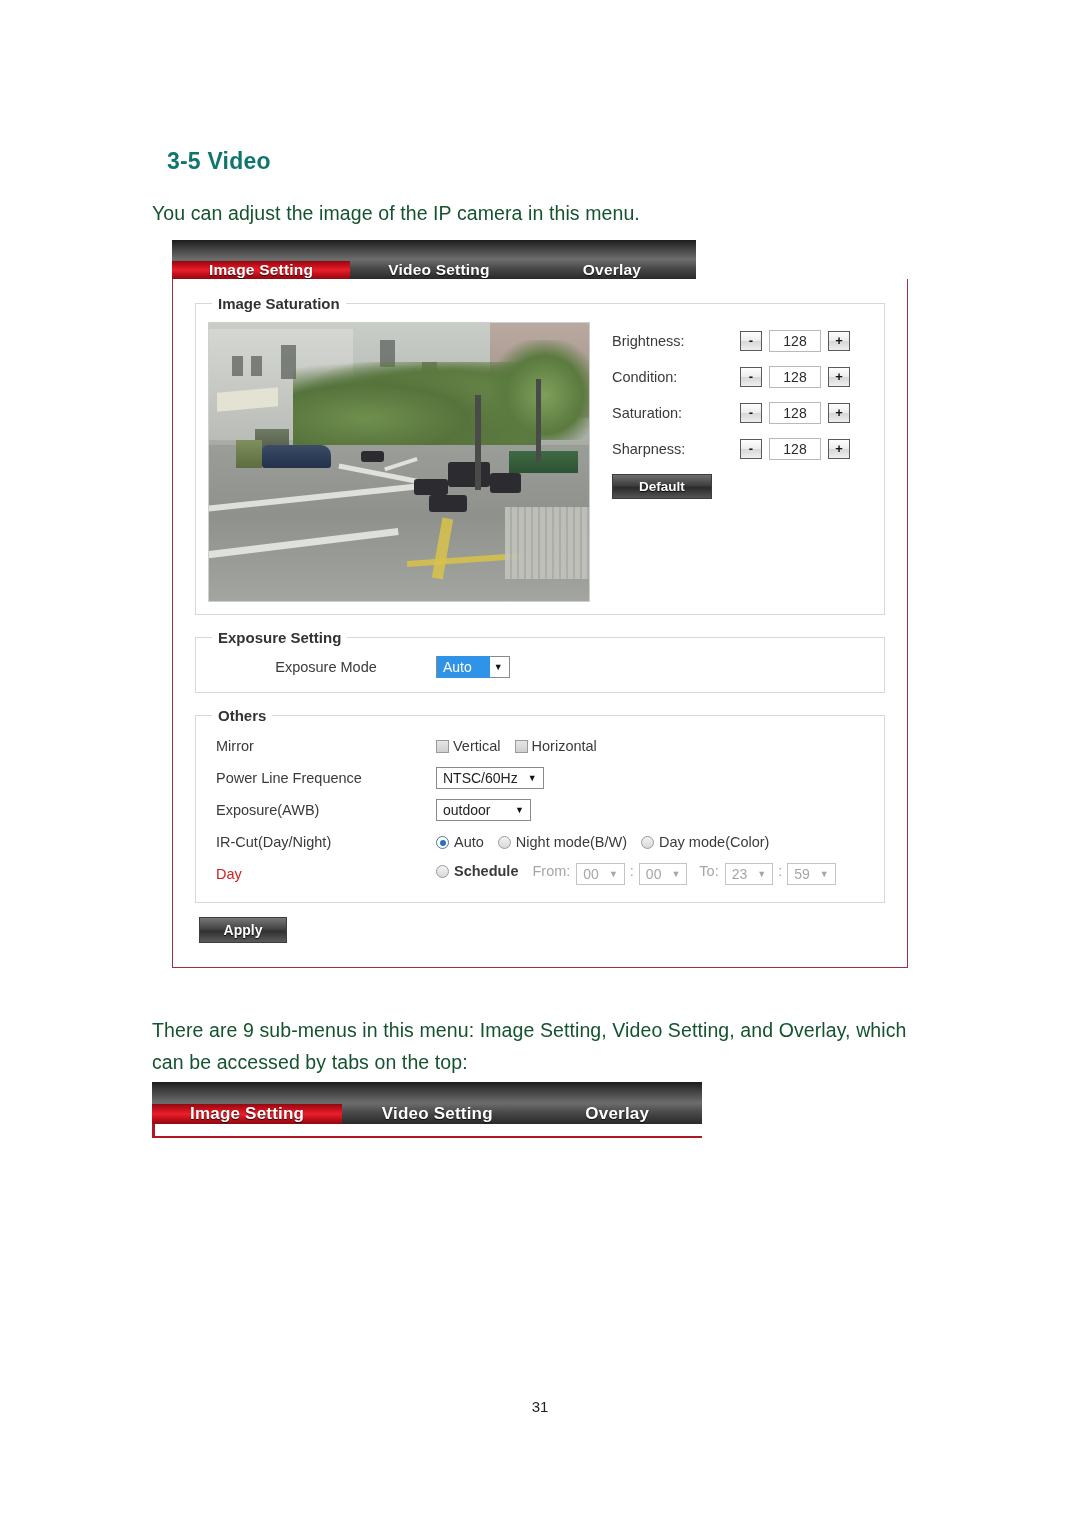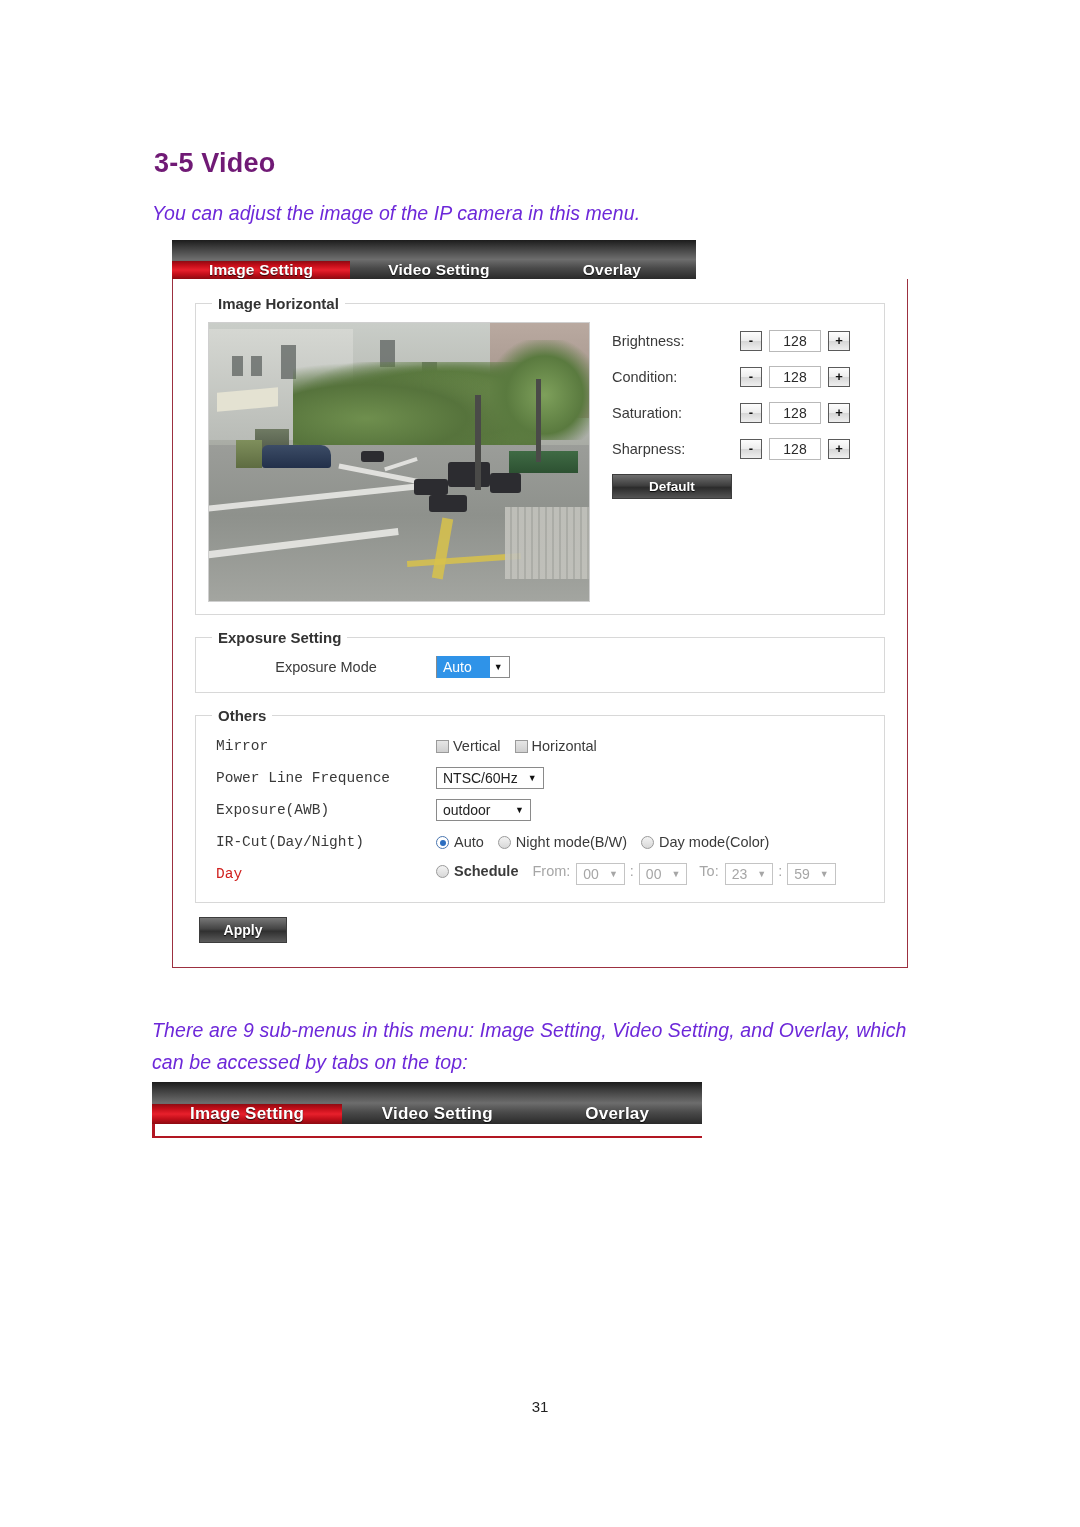"3-5 Video" .h-section { color: #701a75 -> #0f766e; font-size: 27px -> 23px; left: 2px -> 15px }
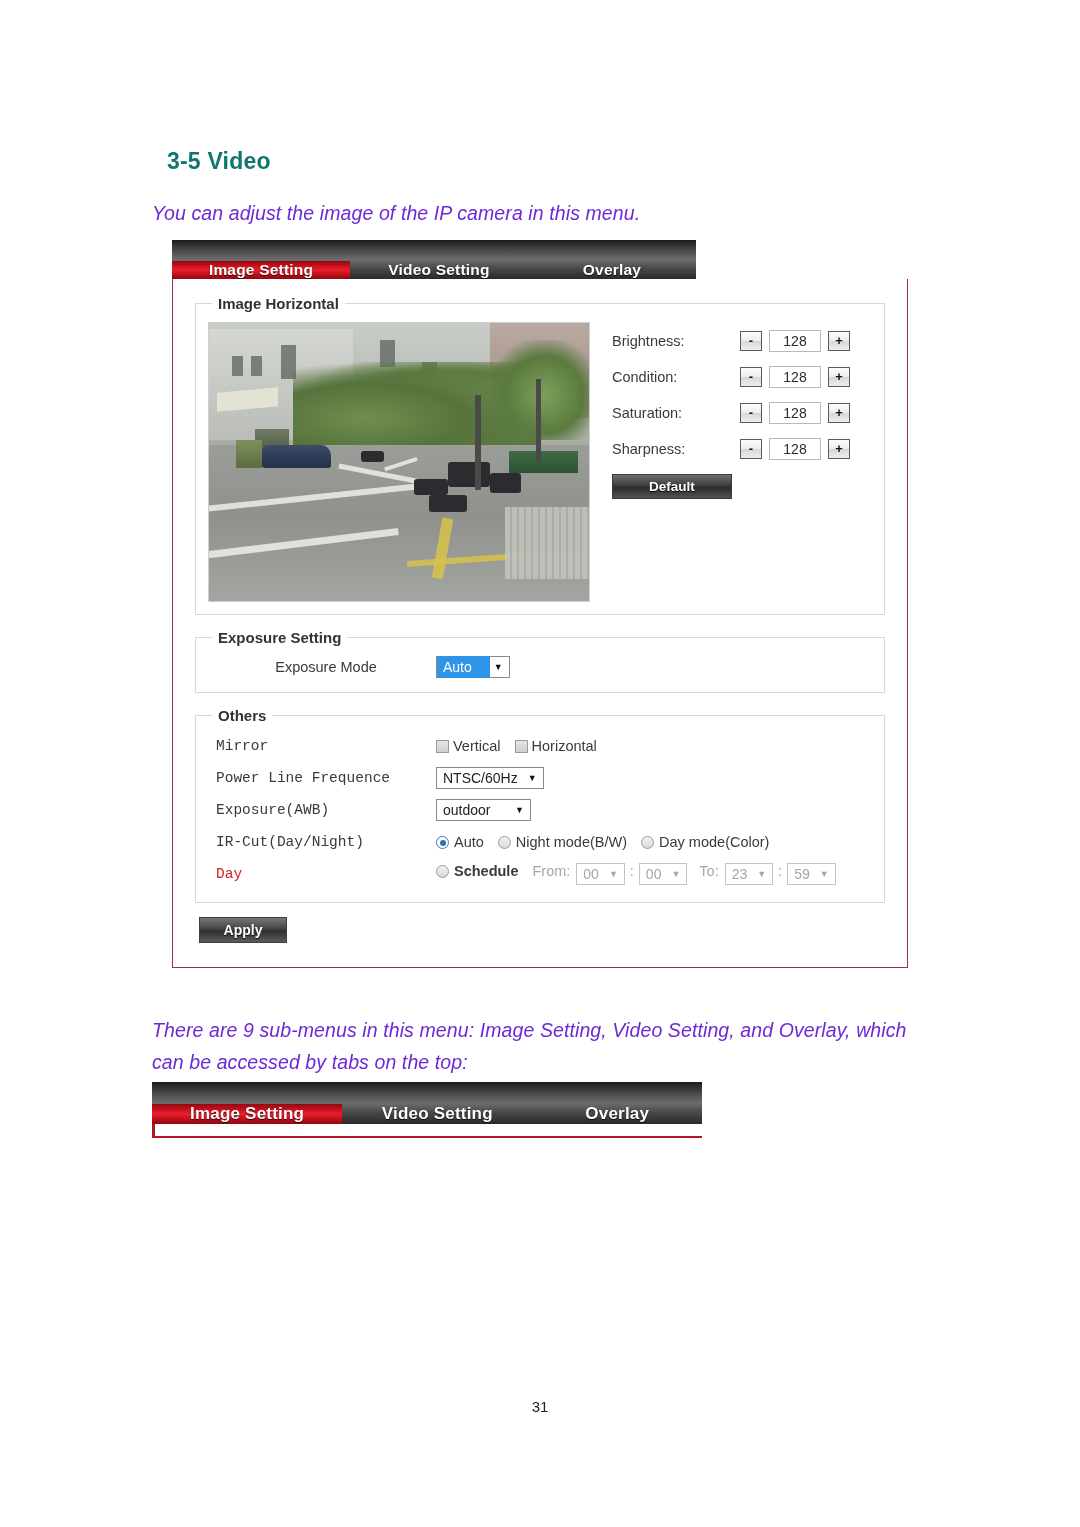"You can adjust the image" .p-body { color: #6d28d9 -> #14532d; font-style: italic -> none }
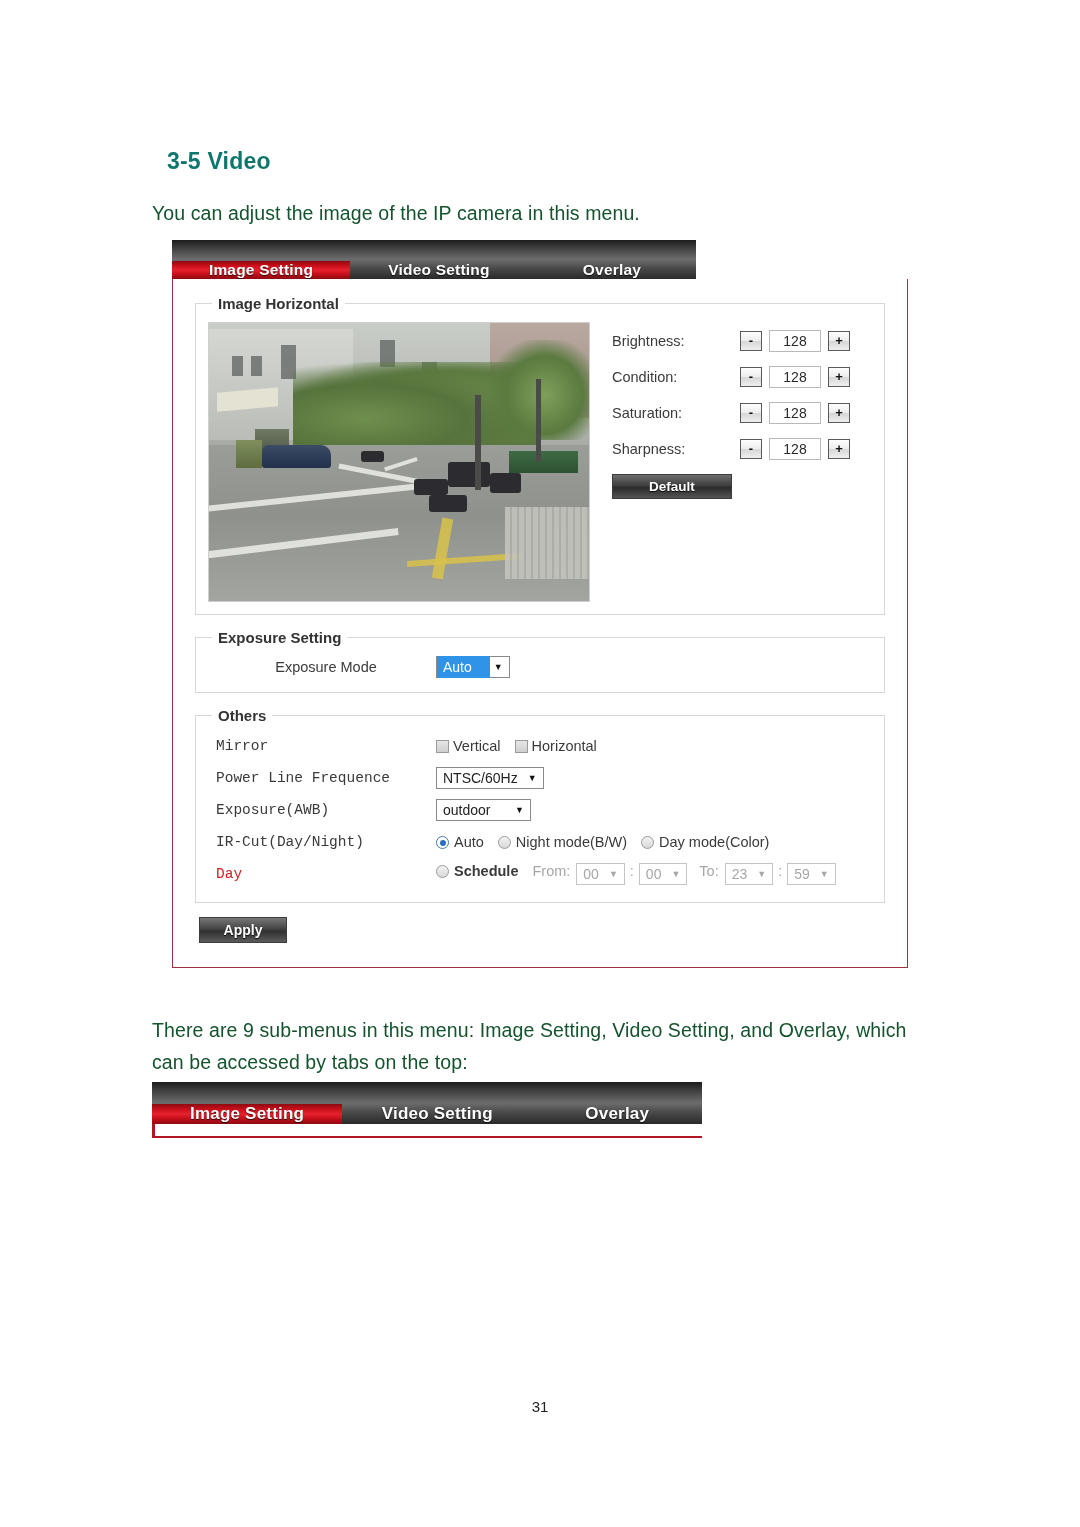"Image Horizontal" legend { text: Horizontal -> Saturation }
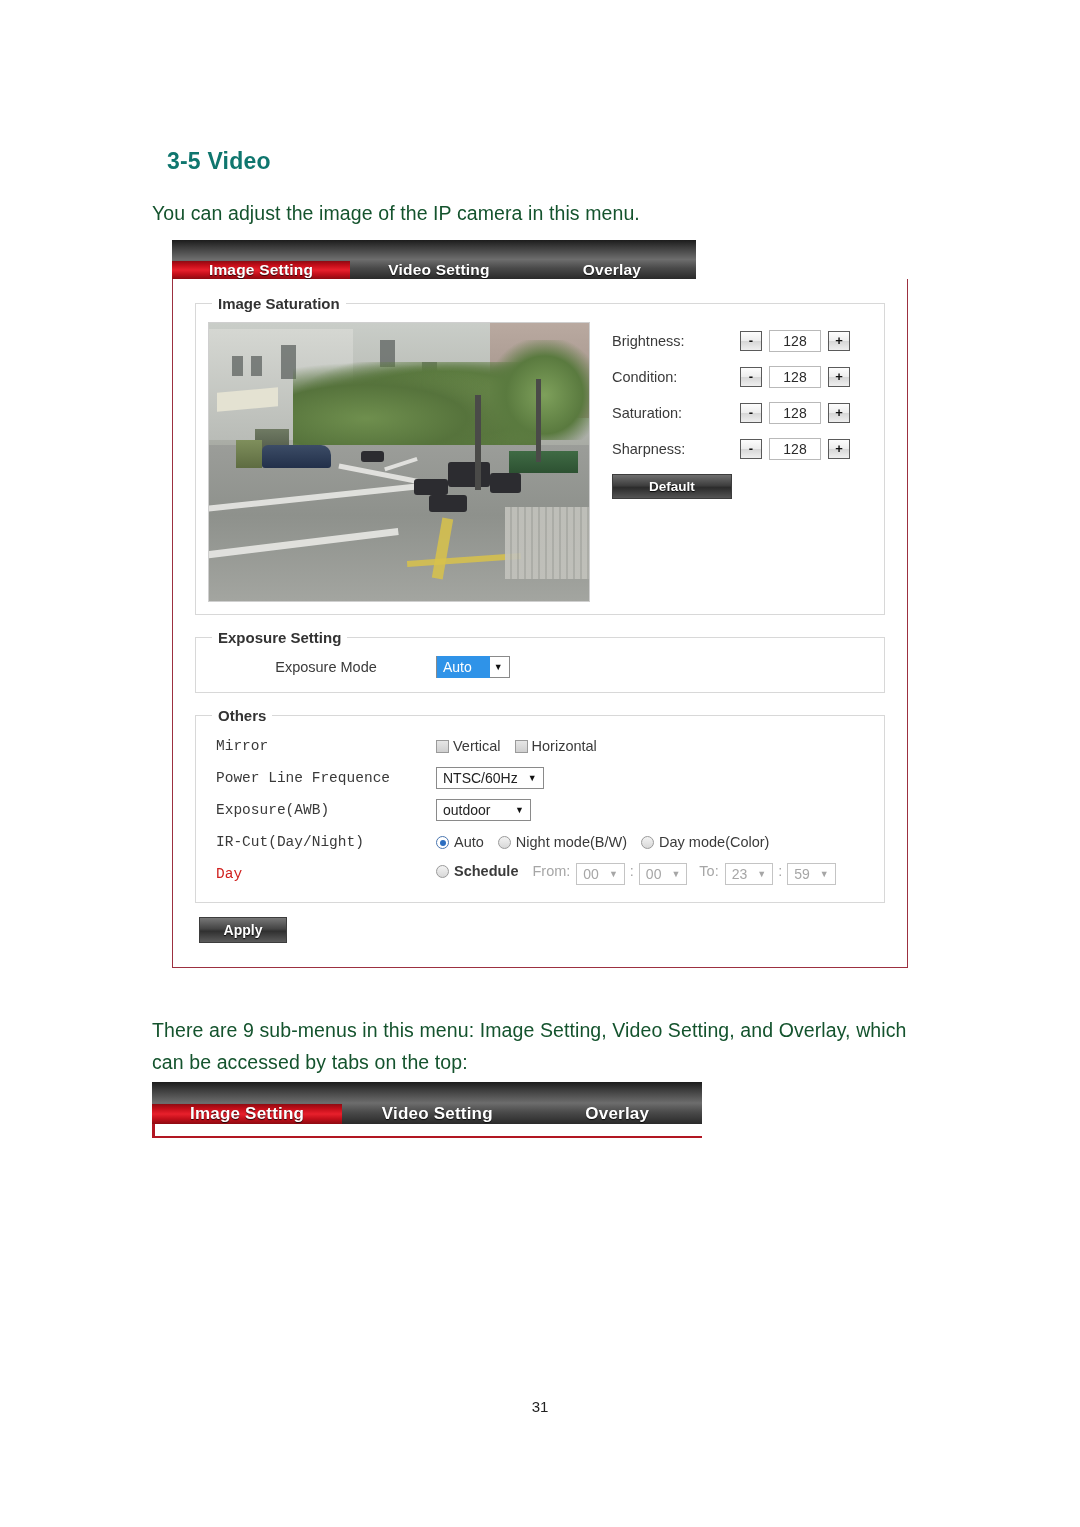"Default" .btn-default { width: 120px -> 100px }
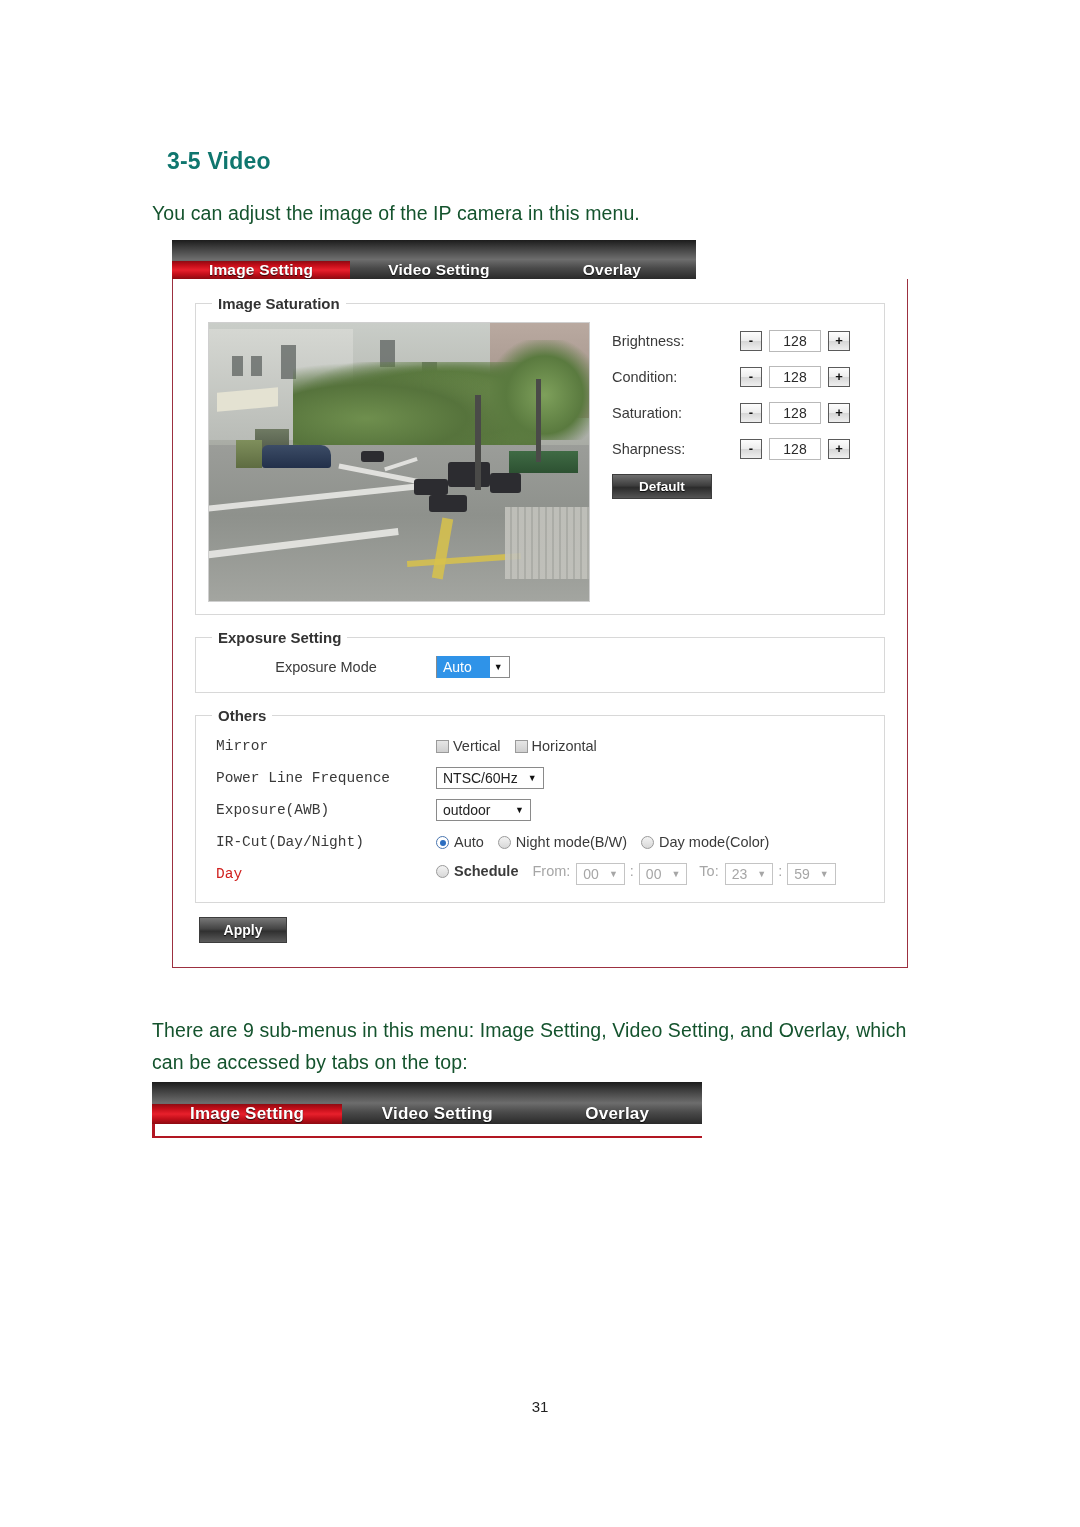"Mirror" .oth-label { font-family: Liberation Mono, monospace -> none }
